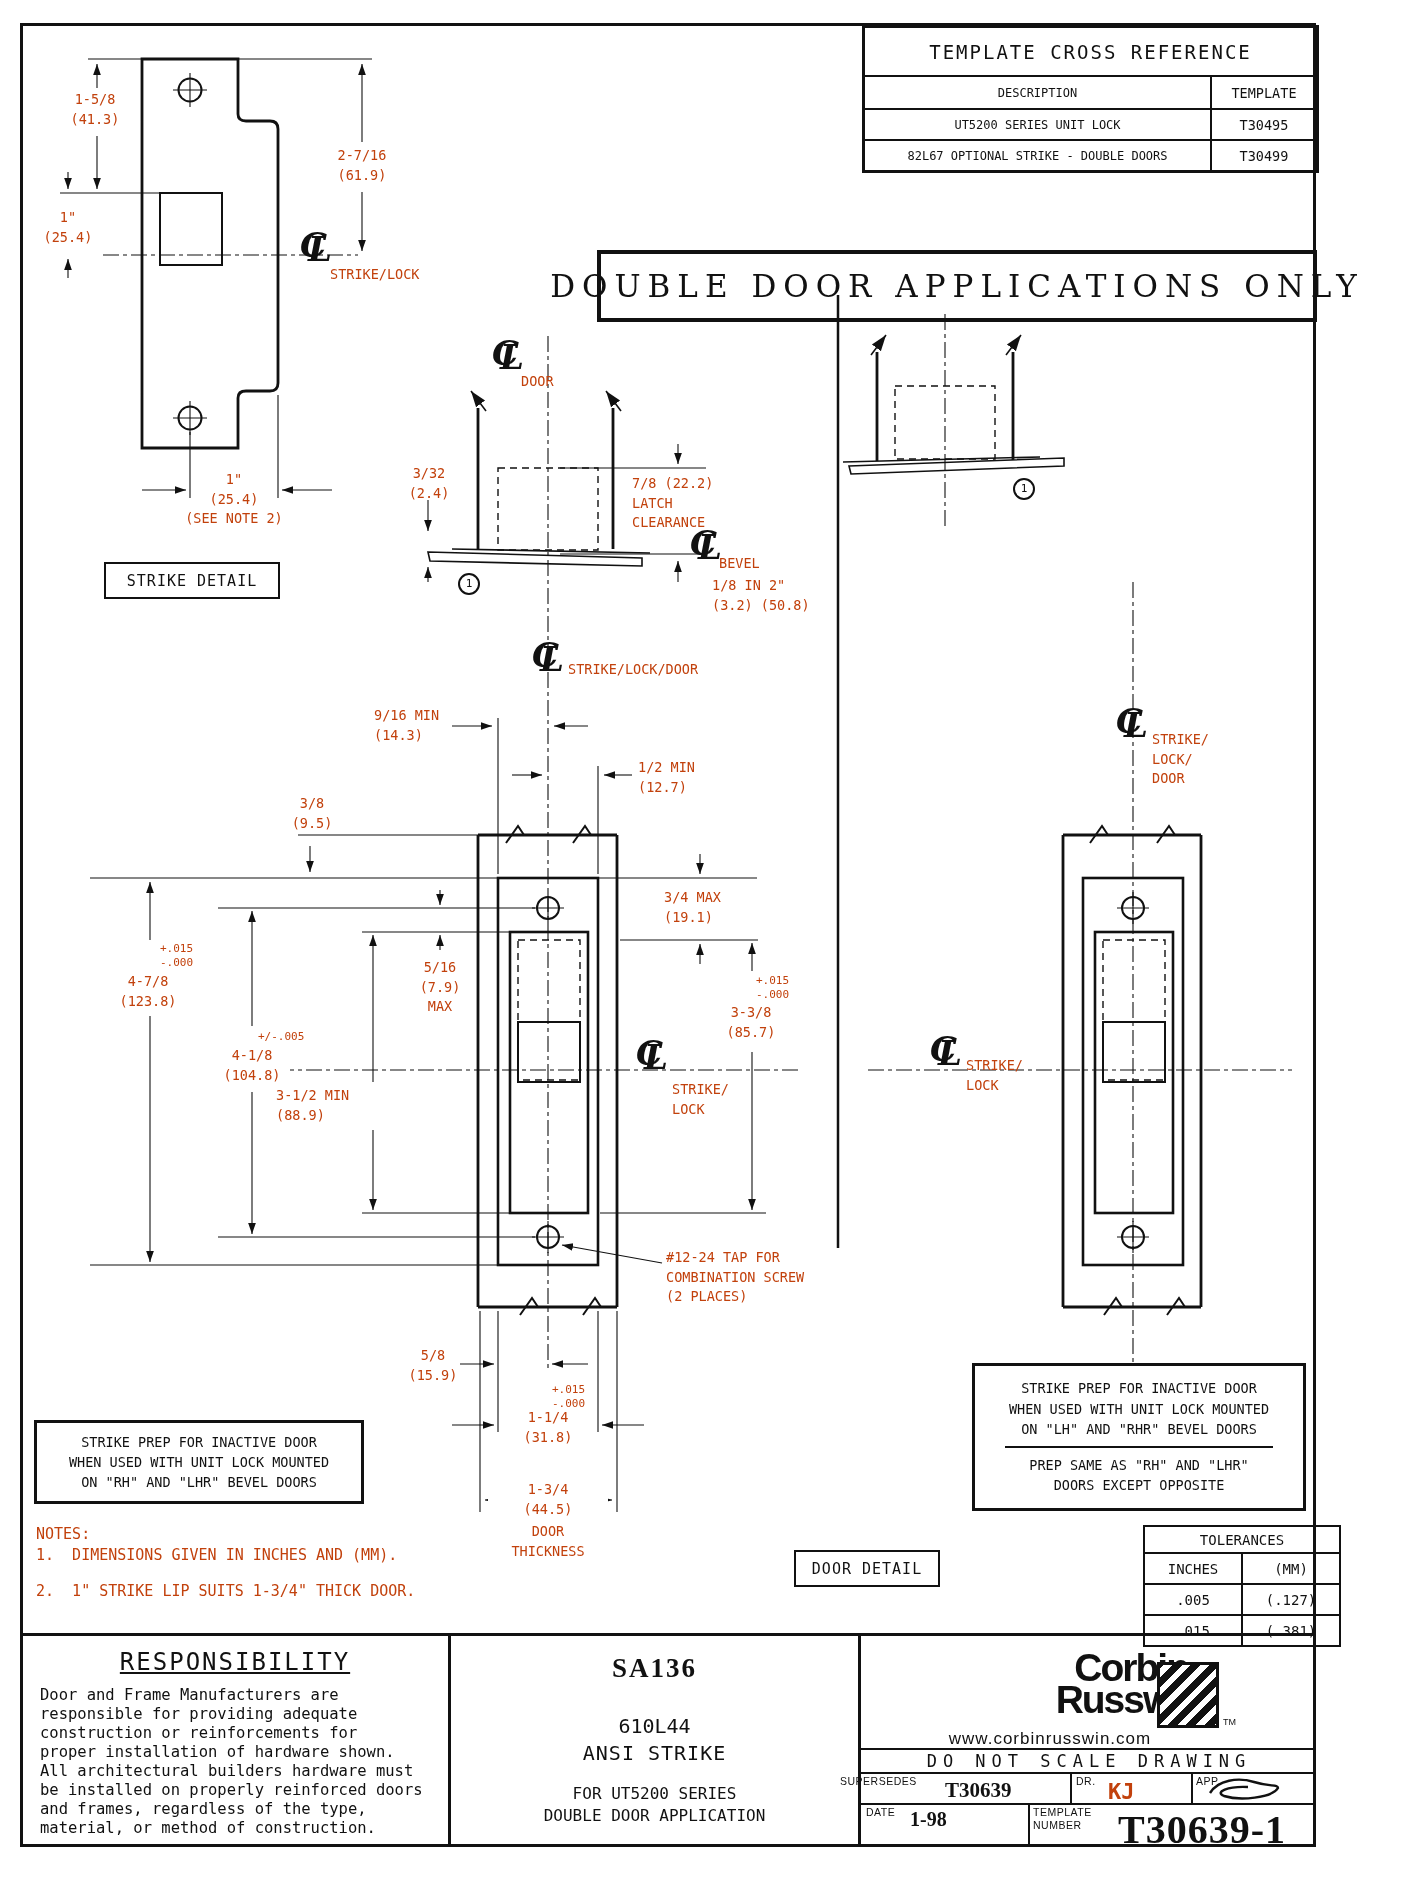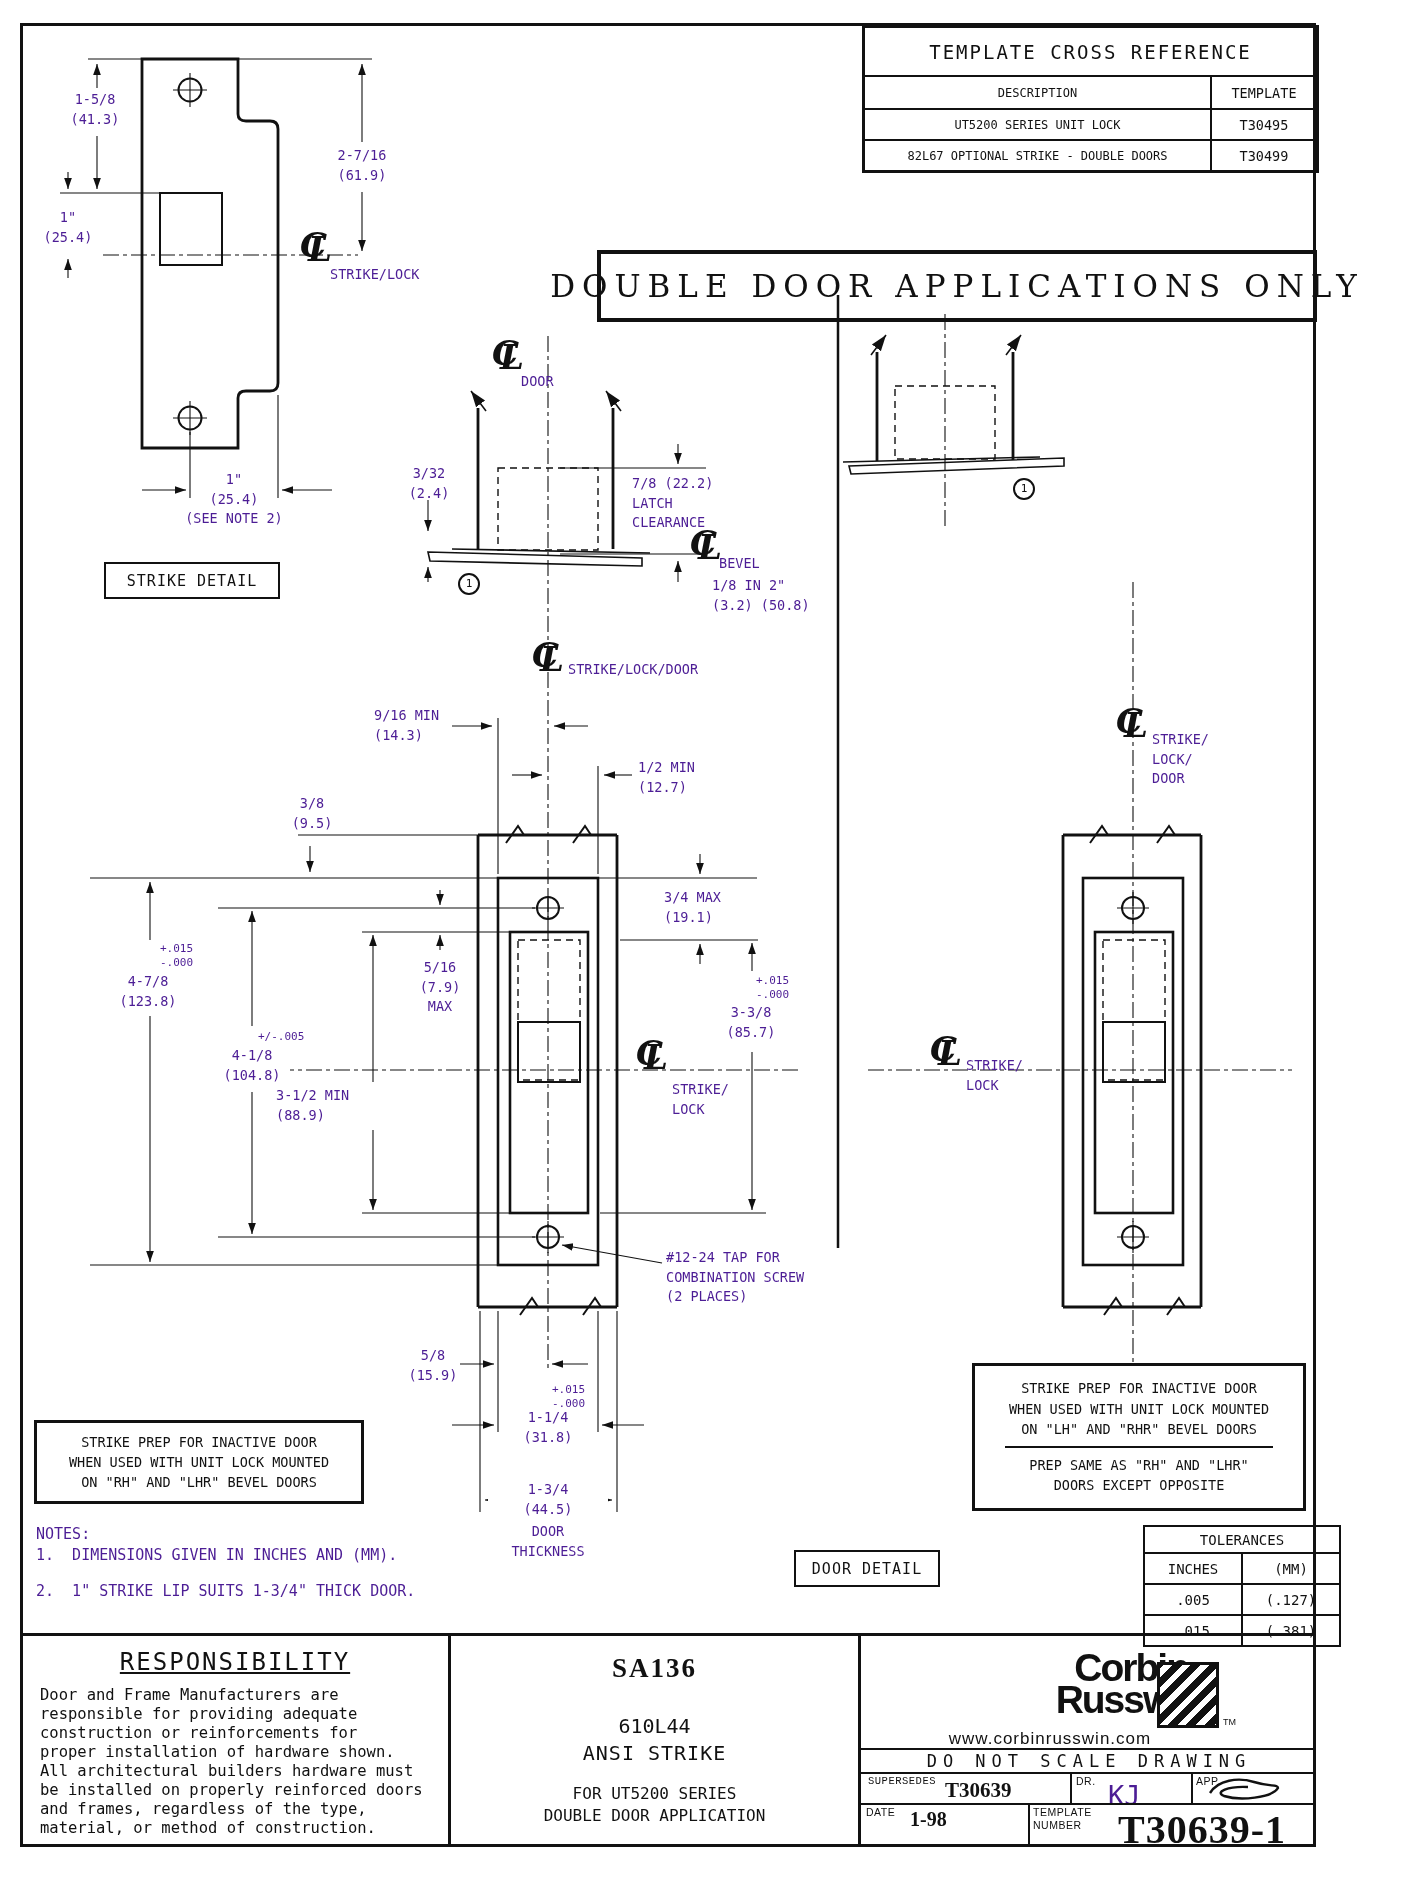"1-5/8" .lbl { color: #4c1d95 -> #c2410c }
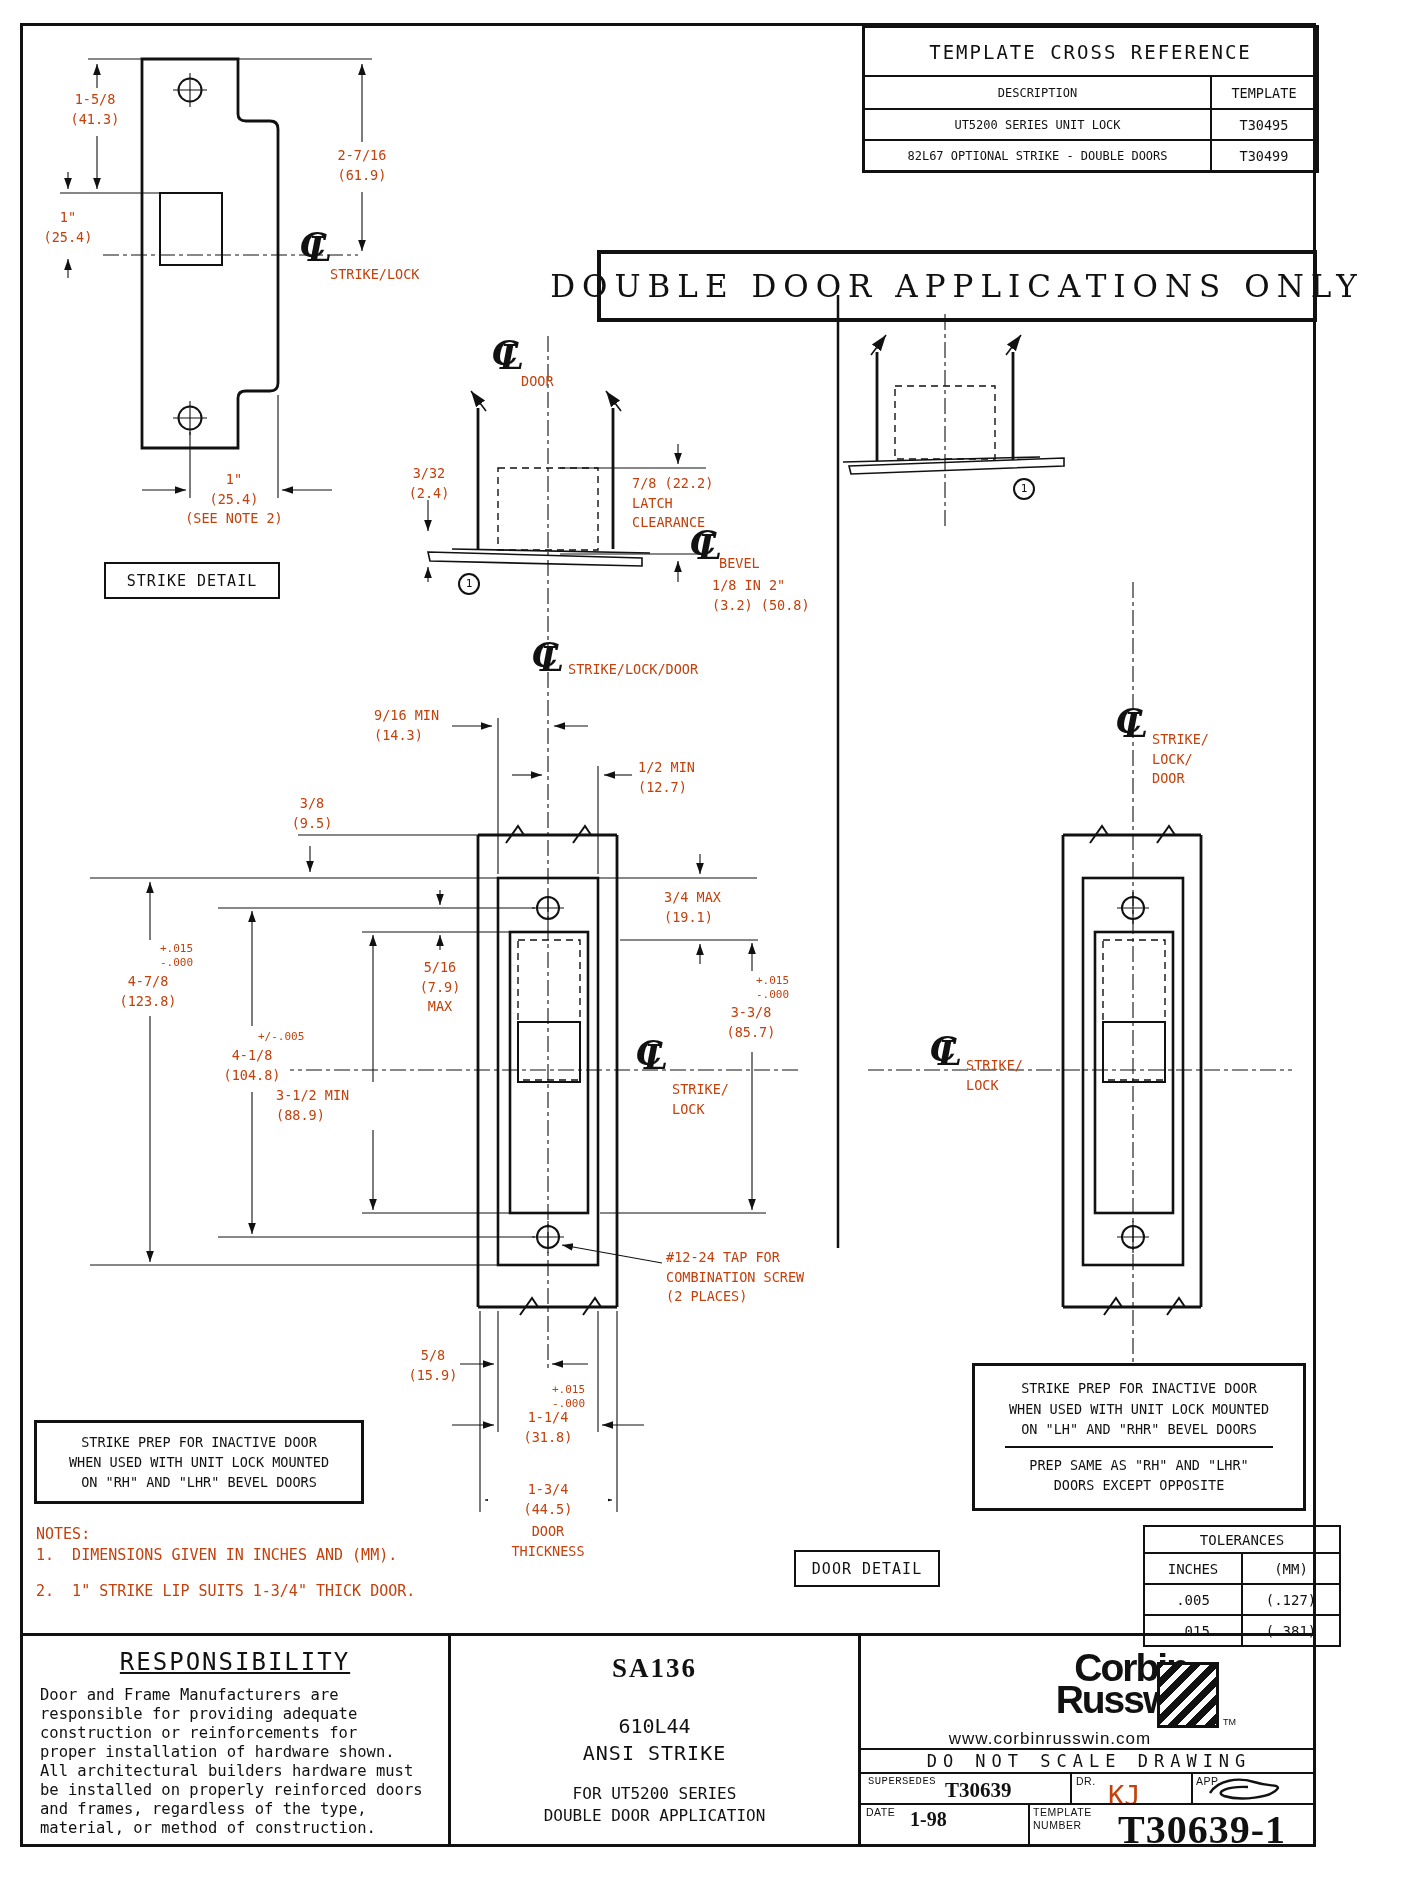"SUPERSEDES" div.tb-lab { font-family: Liberation Mono, monospace -> none; left: 868px -> 840px }
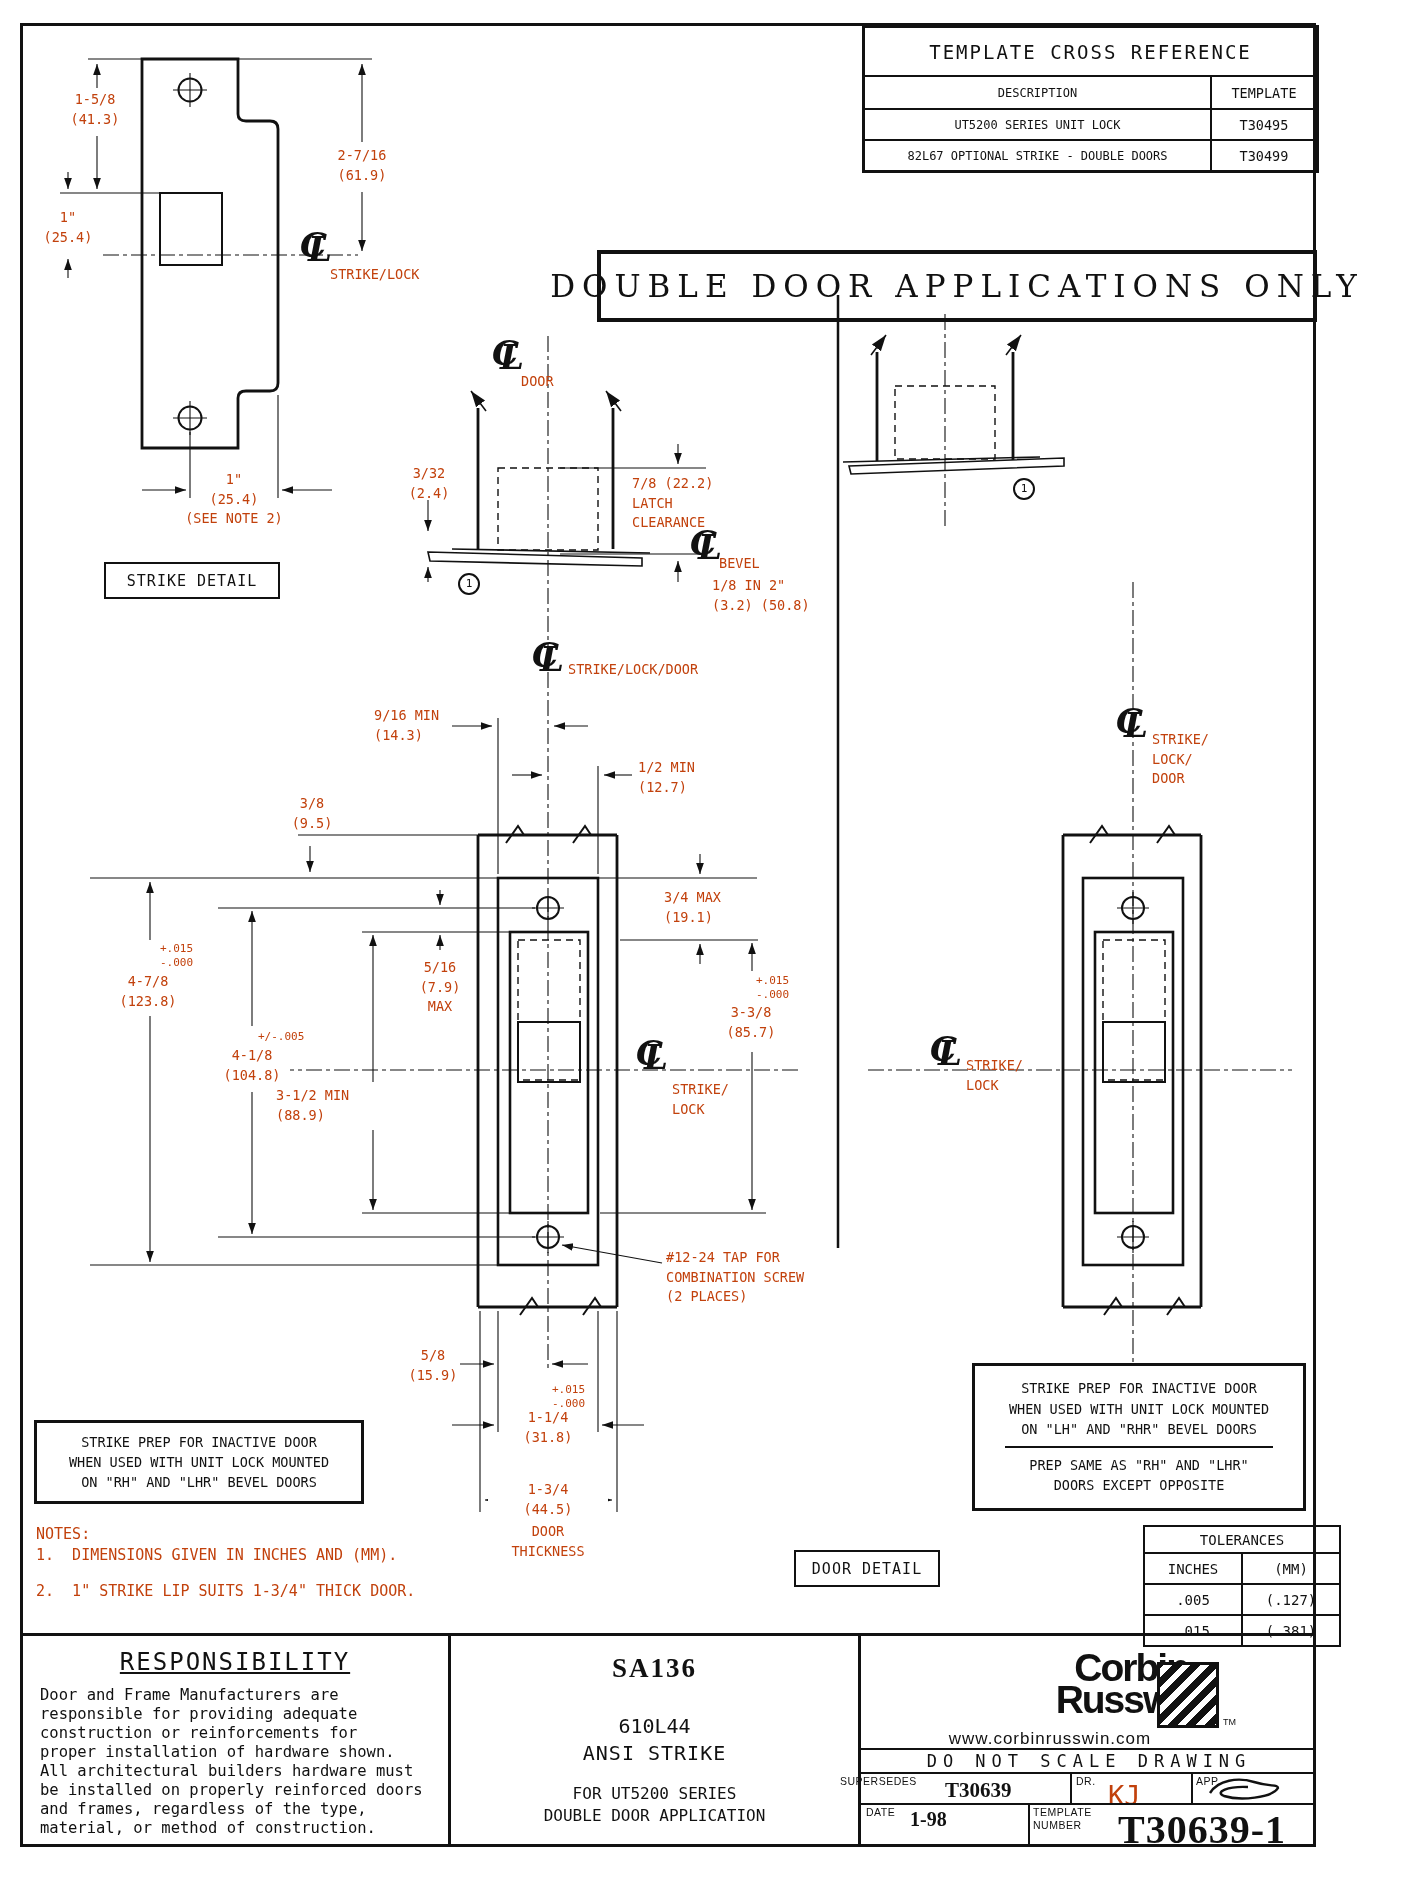"KJ" div.lbl { font-size: 27px -> 22px; font-weight: none -> bold }
